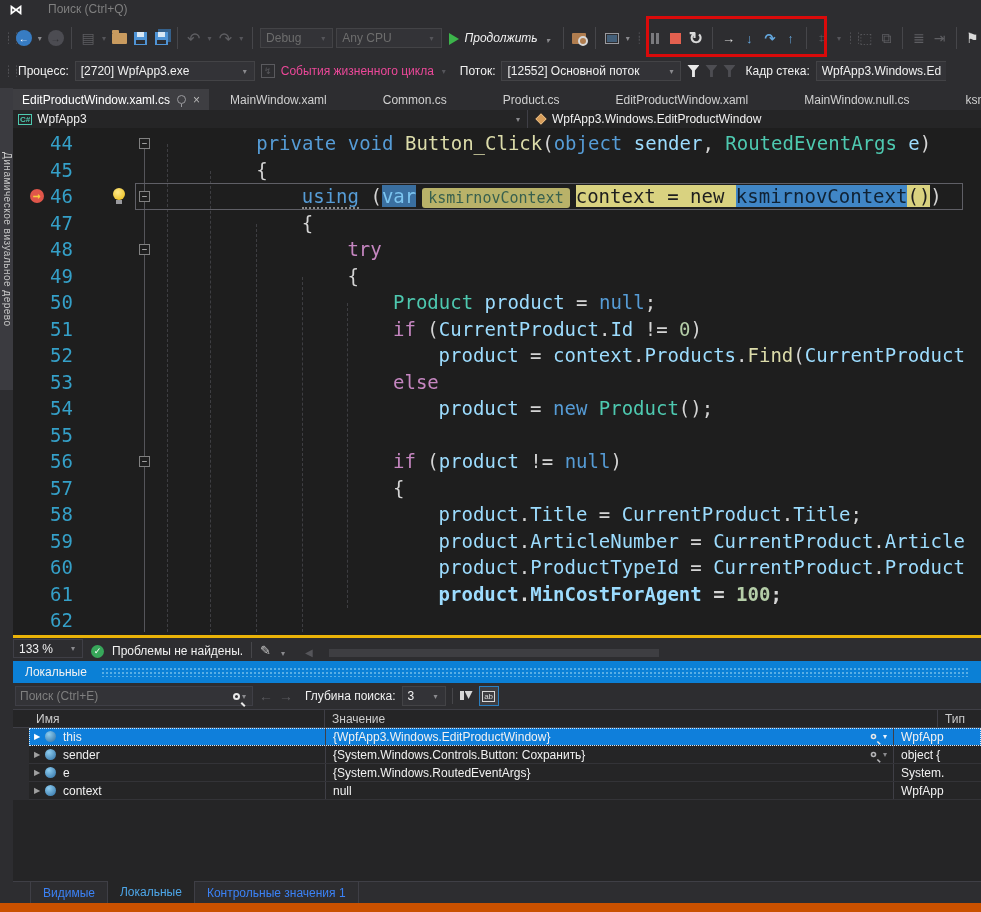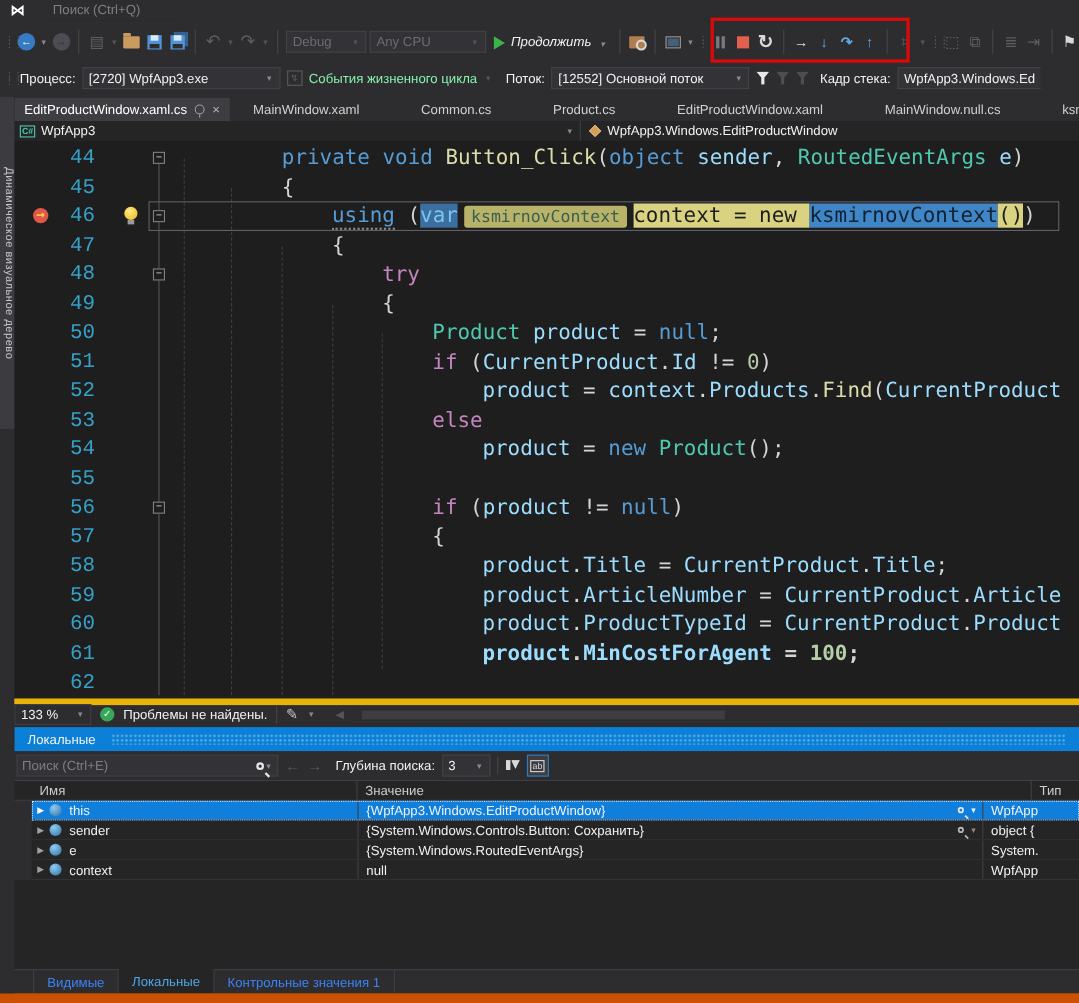"События жизненного цикла" .plabel.dis { color: #86efac -> #ec4899 }
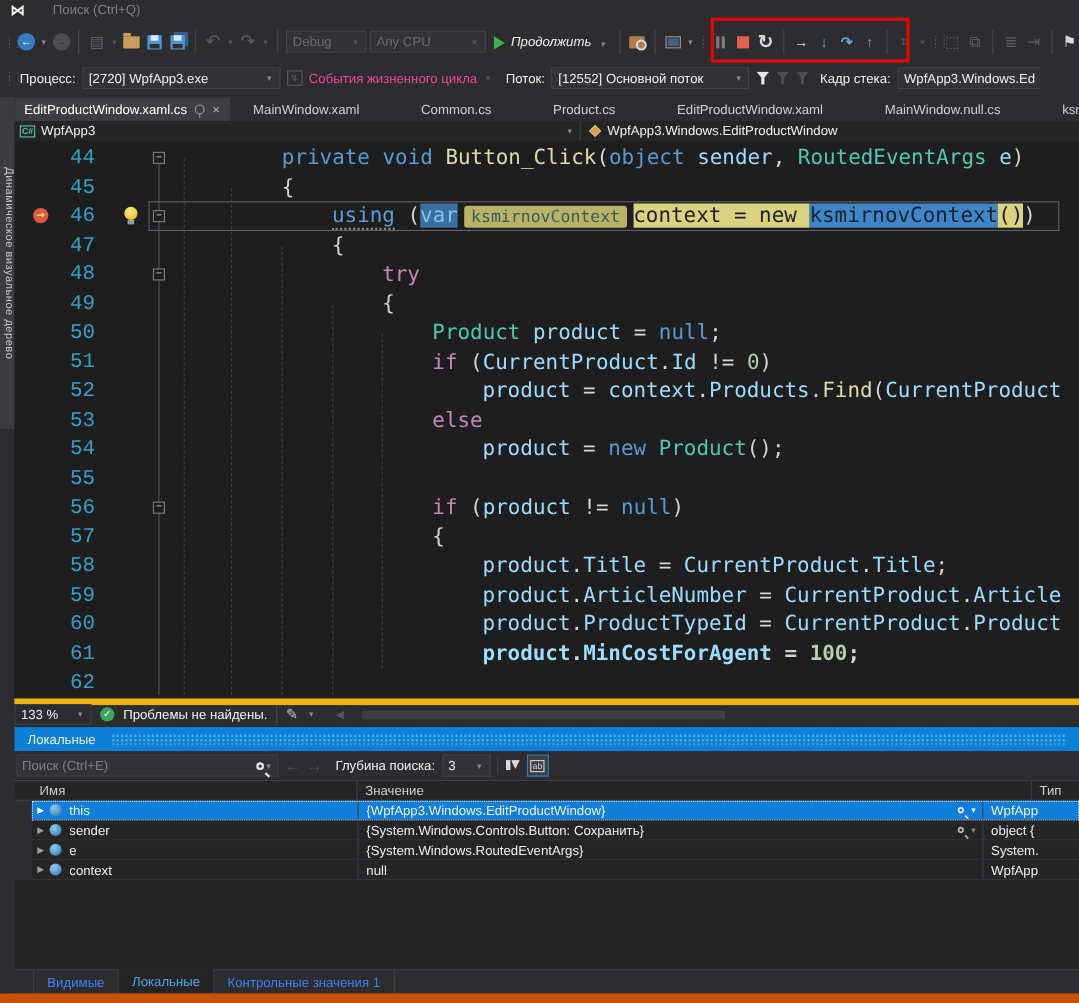"44" .lnum { font-family: Liberation Mono, monospace -> none; text-align: center -> left }
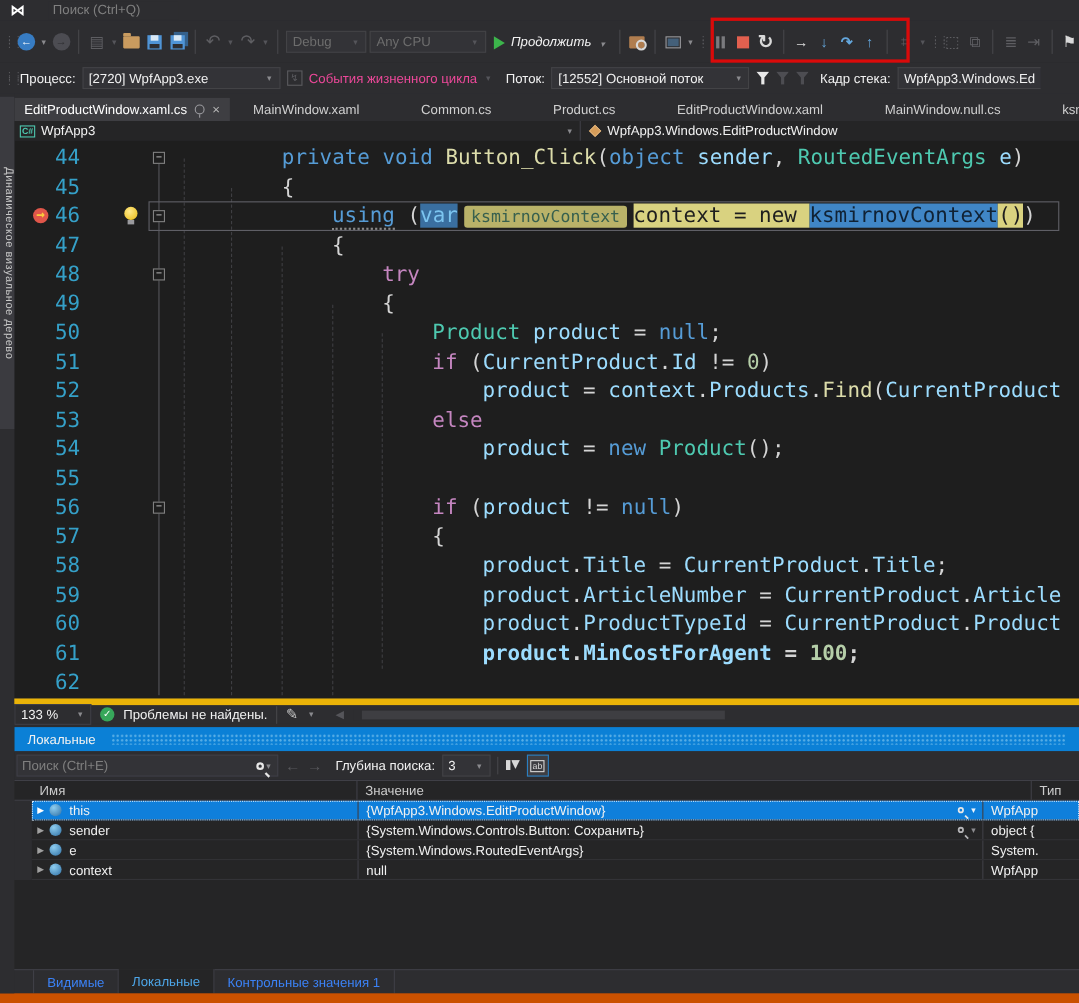"133 %" #edstatus { align-items: none -> flex-end; border-top: 6px solid #eab308 -> 3px solid #eab308 }
